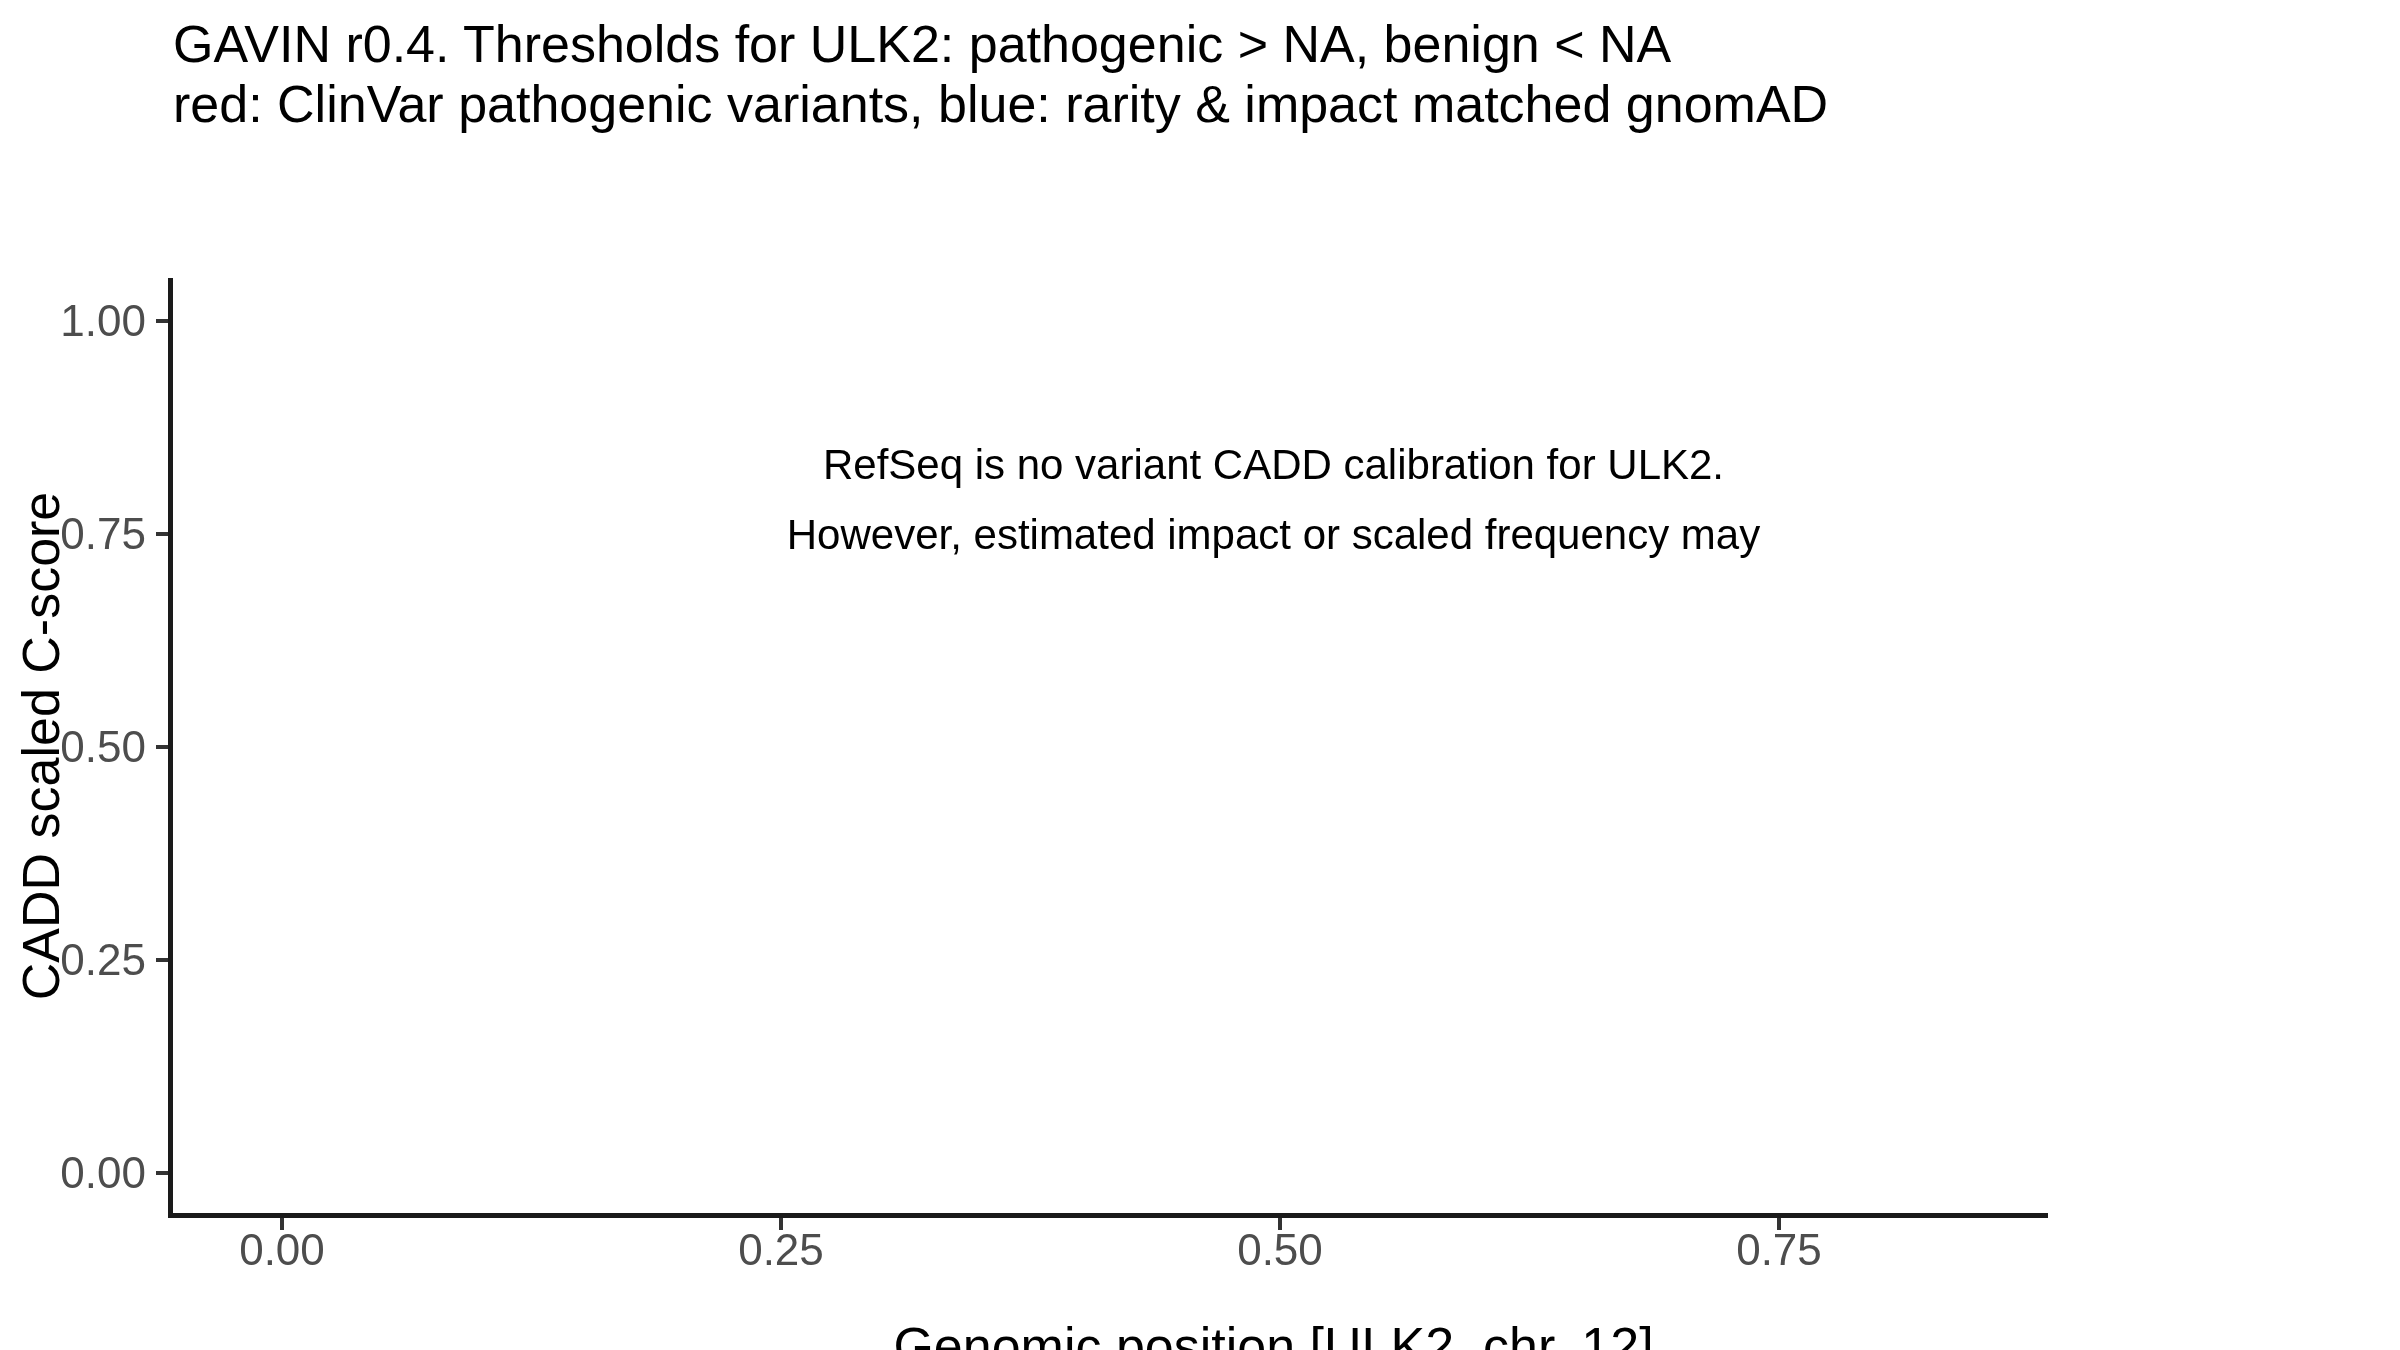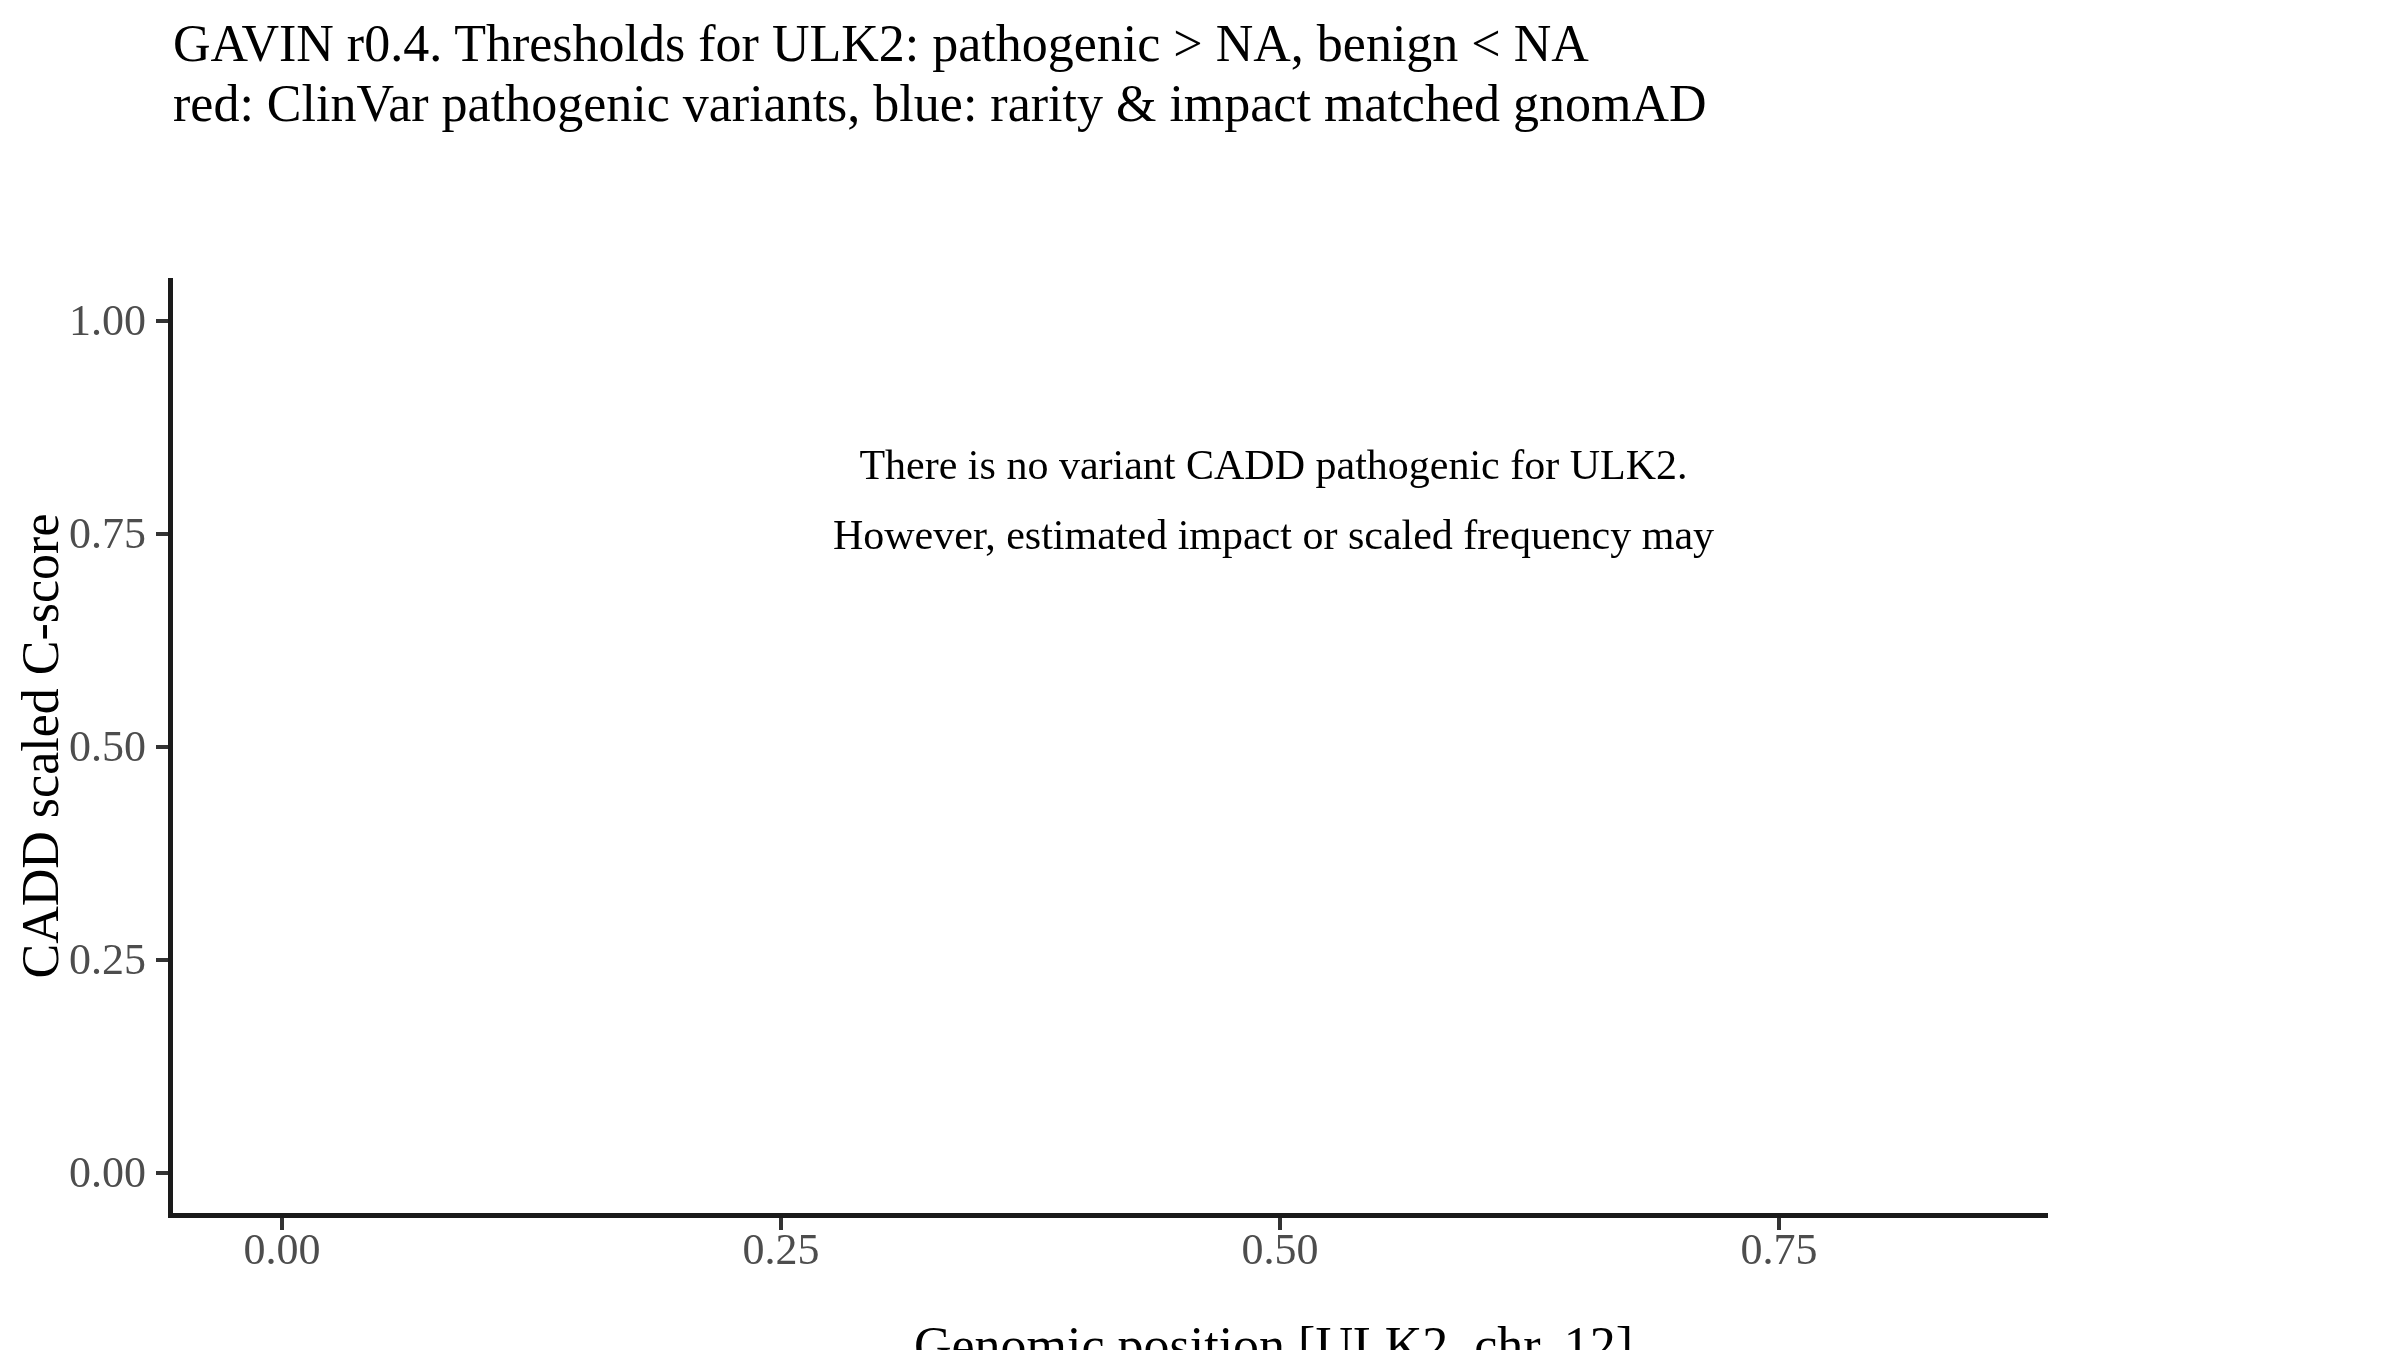"GAVIN r0.4. Thresholds for ULK2:" #figure { font-family: Liberation Serif, serif -> Liberation Sans, sans-serif }
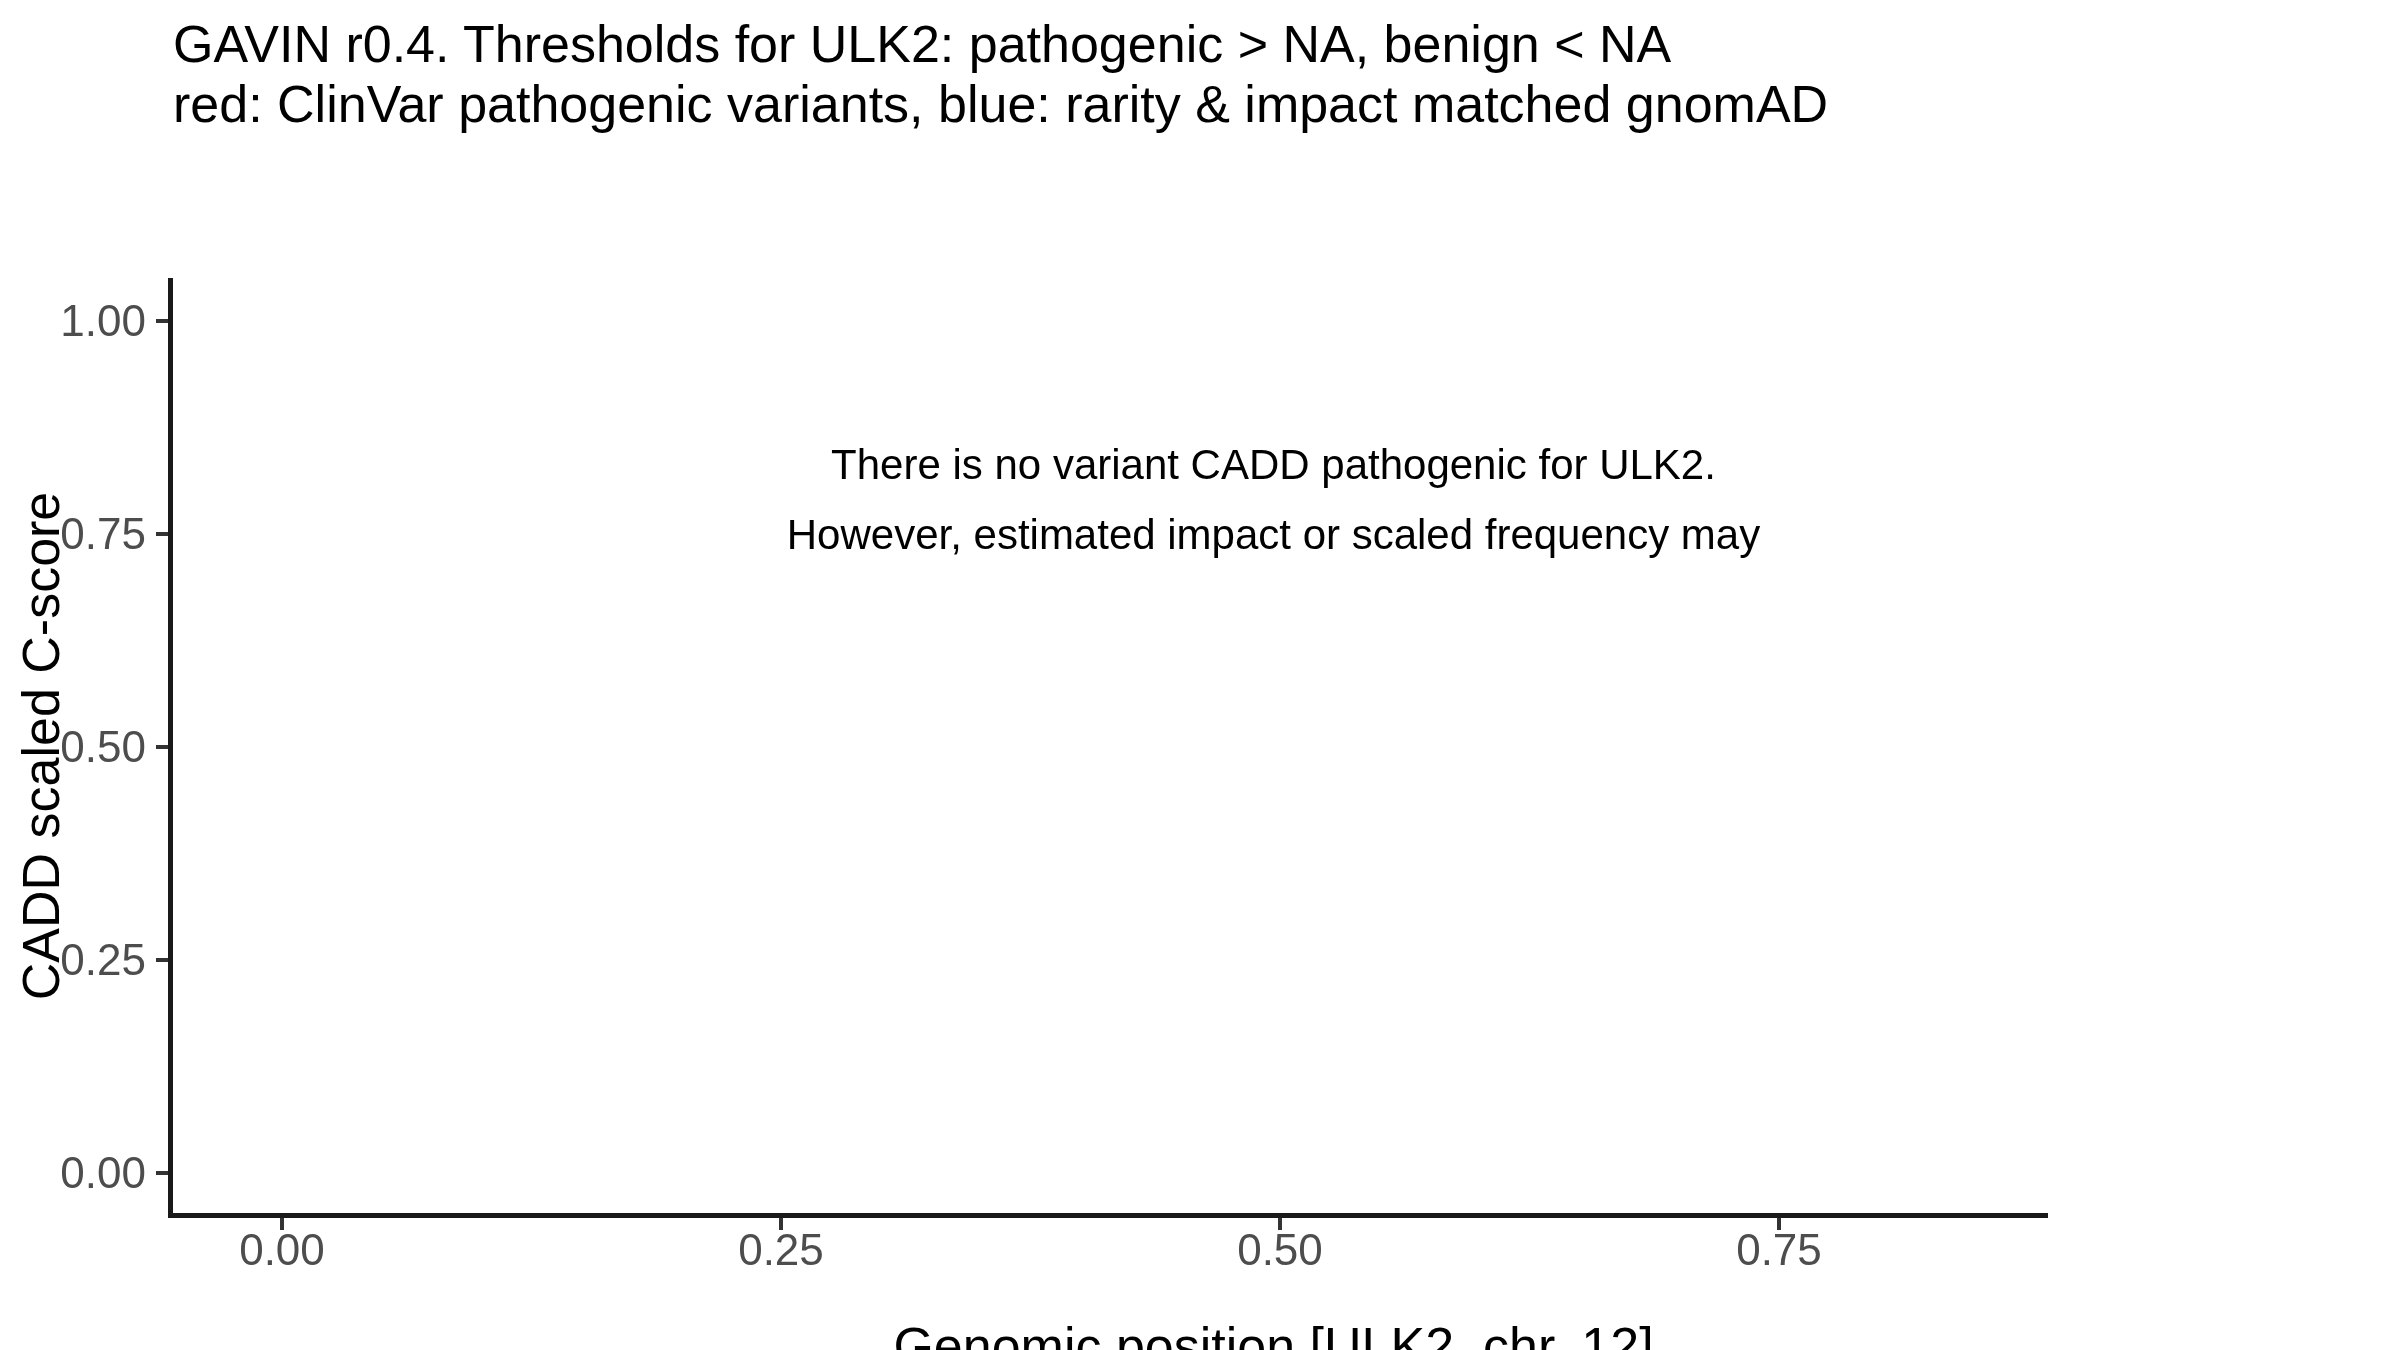"There is no variant CADD" div { text: There is no variant CADD pathogenic -> RefSeq is no variant CADD calibration }
